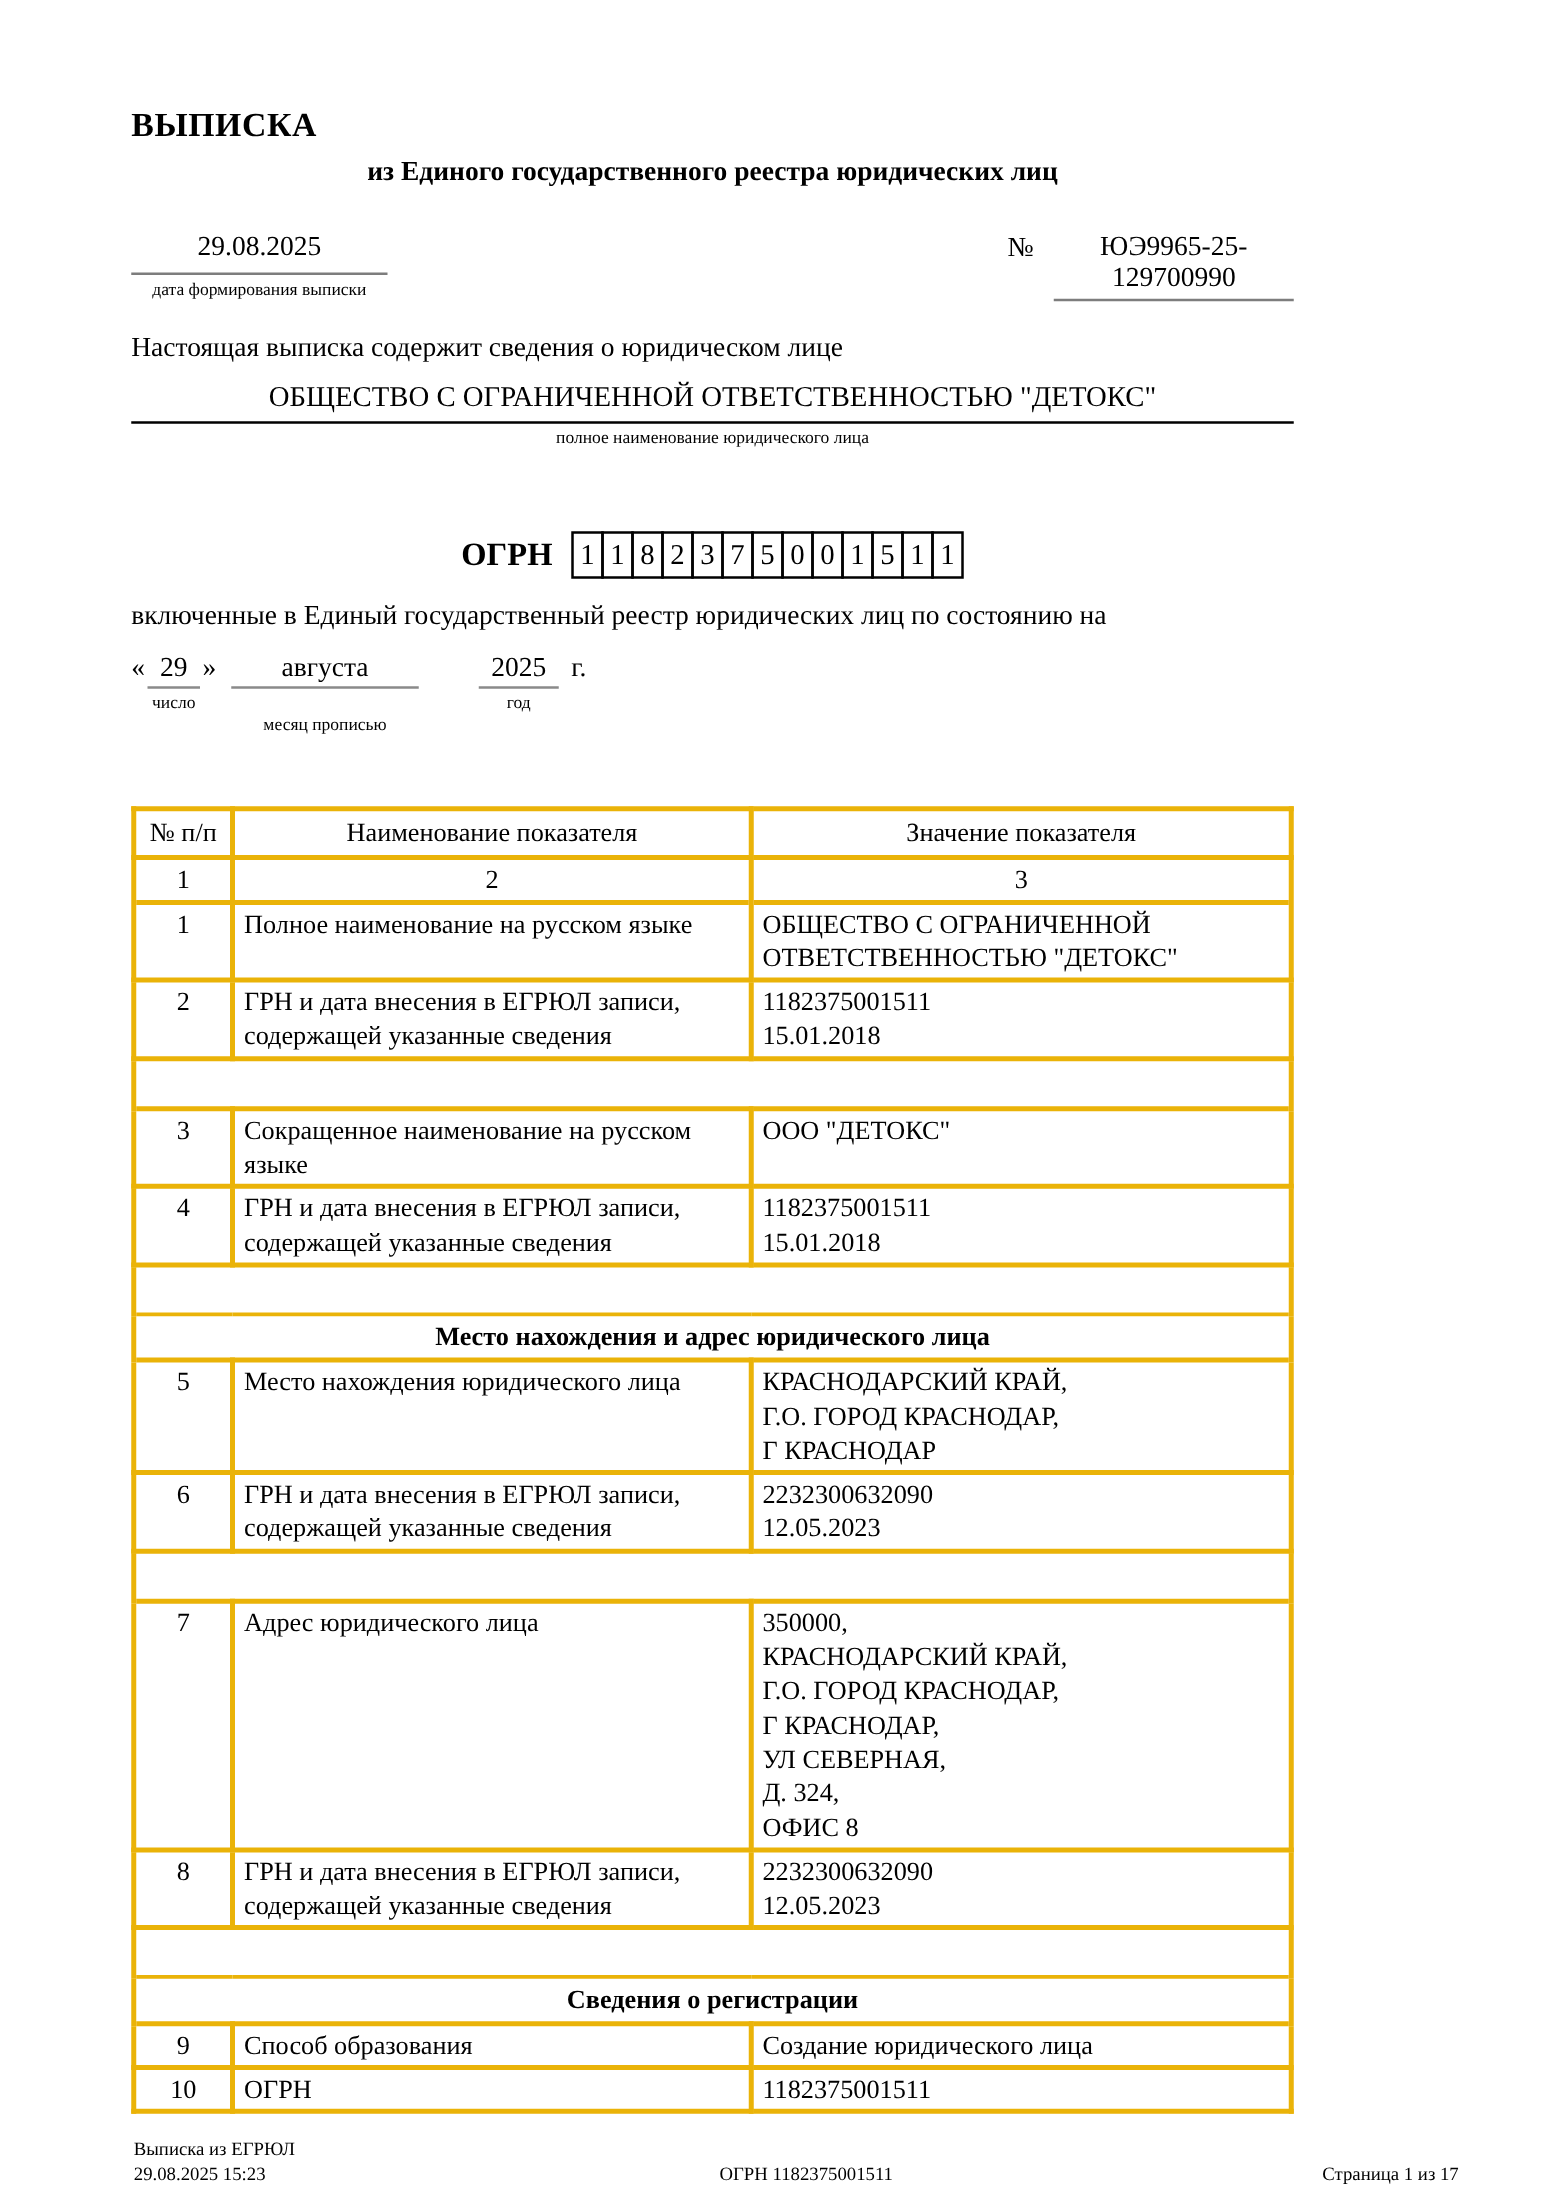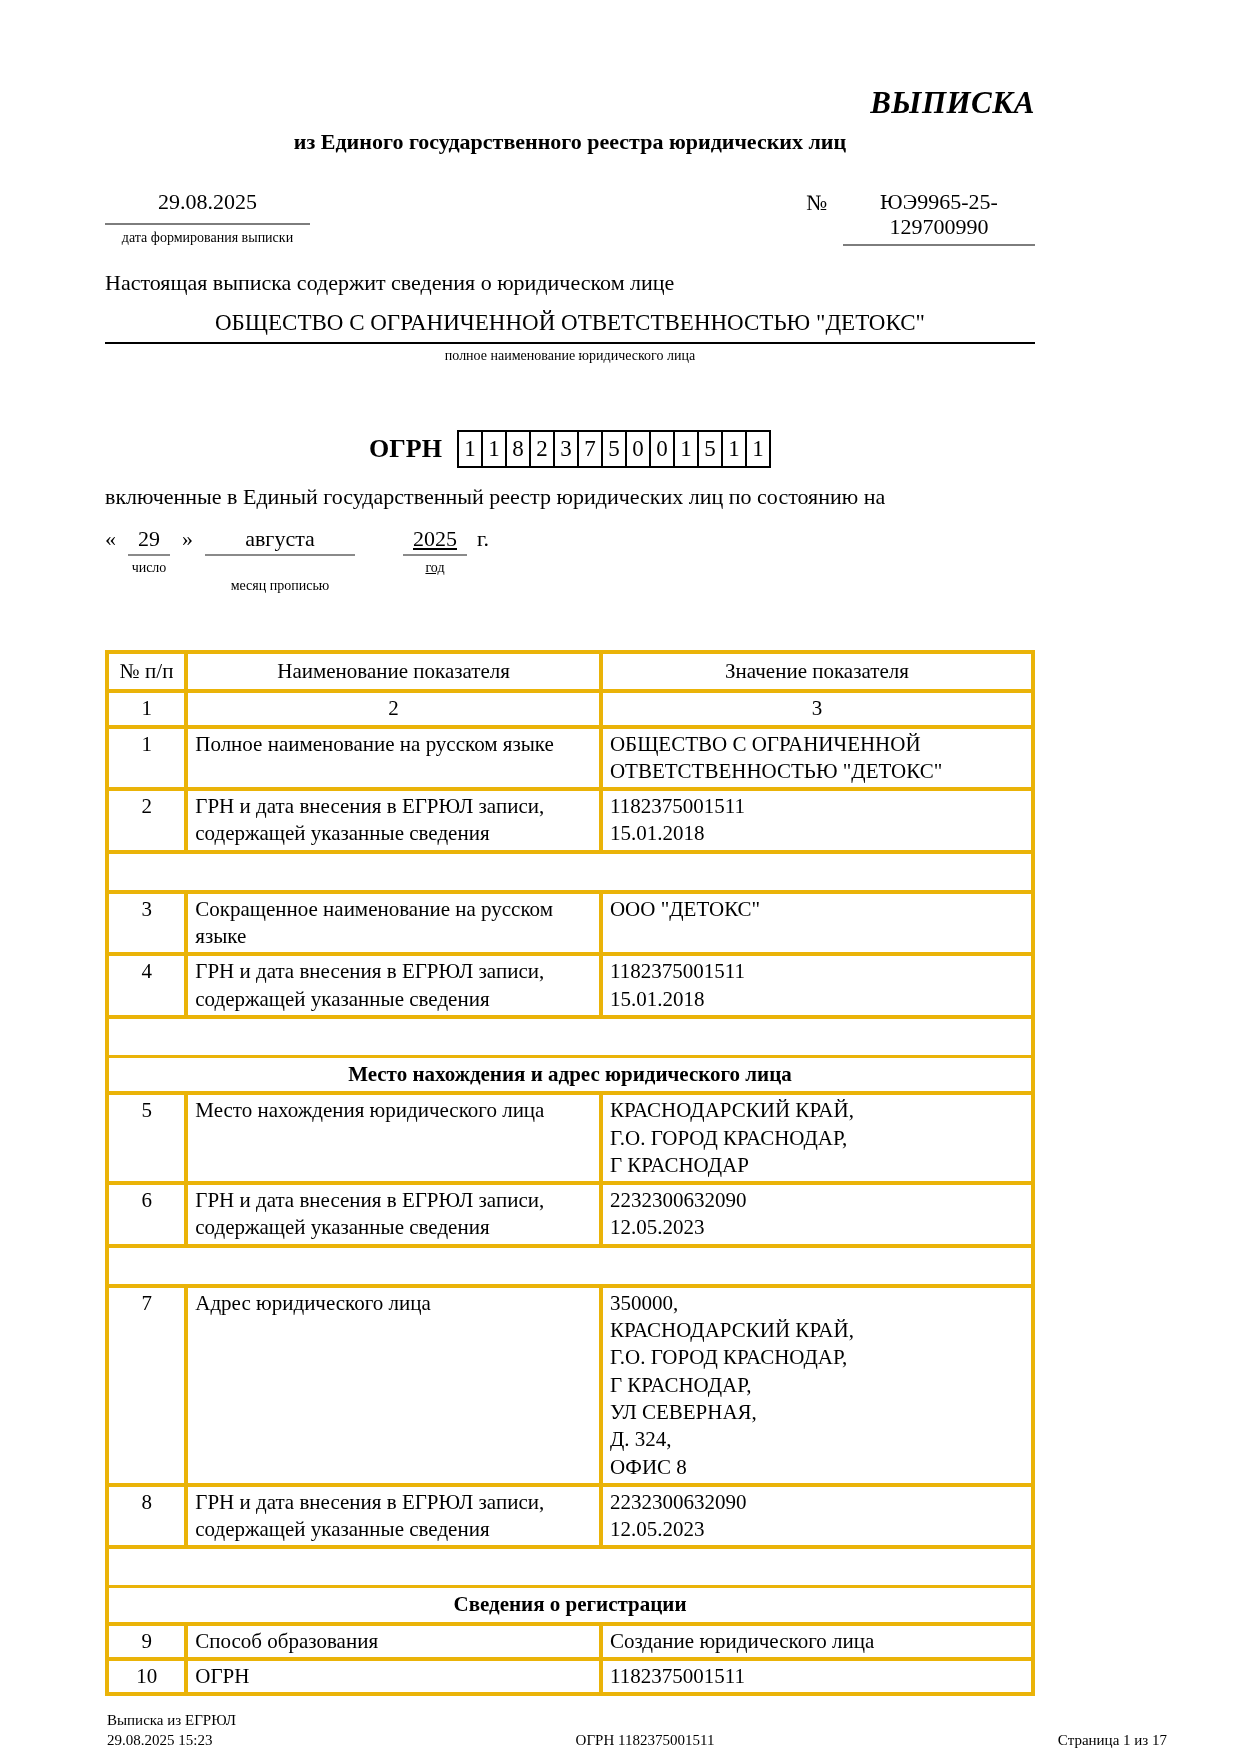"ВЫПИСКА" .doc-title { font-size: 31px -> 27px; font-style: italic -> none; text-align: right -> left }
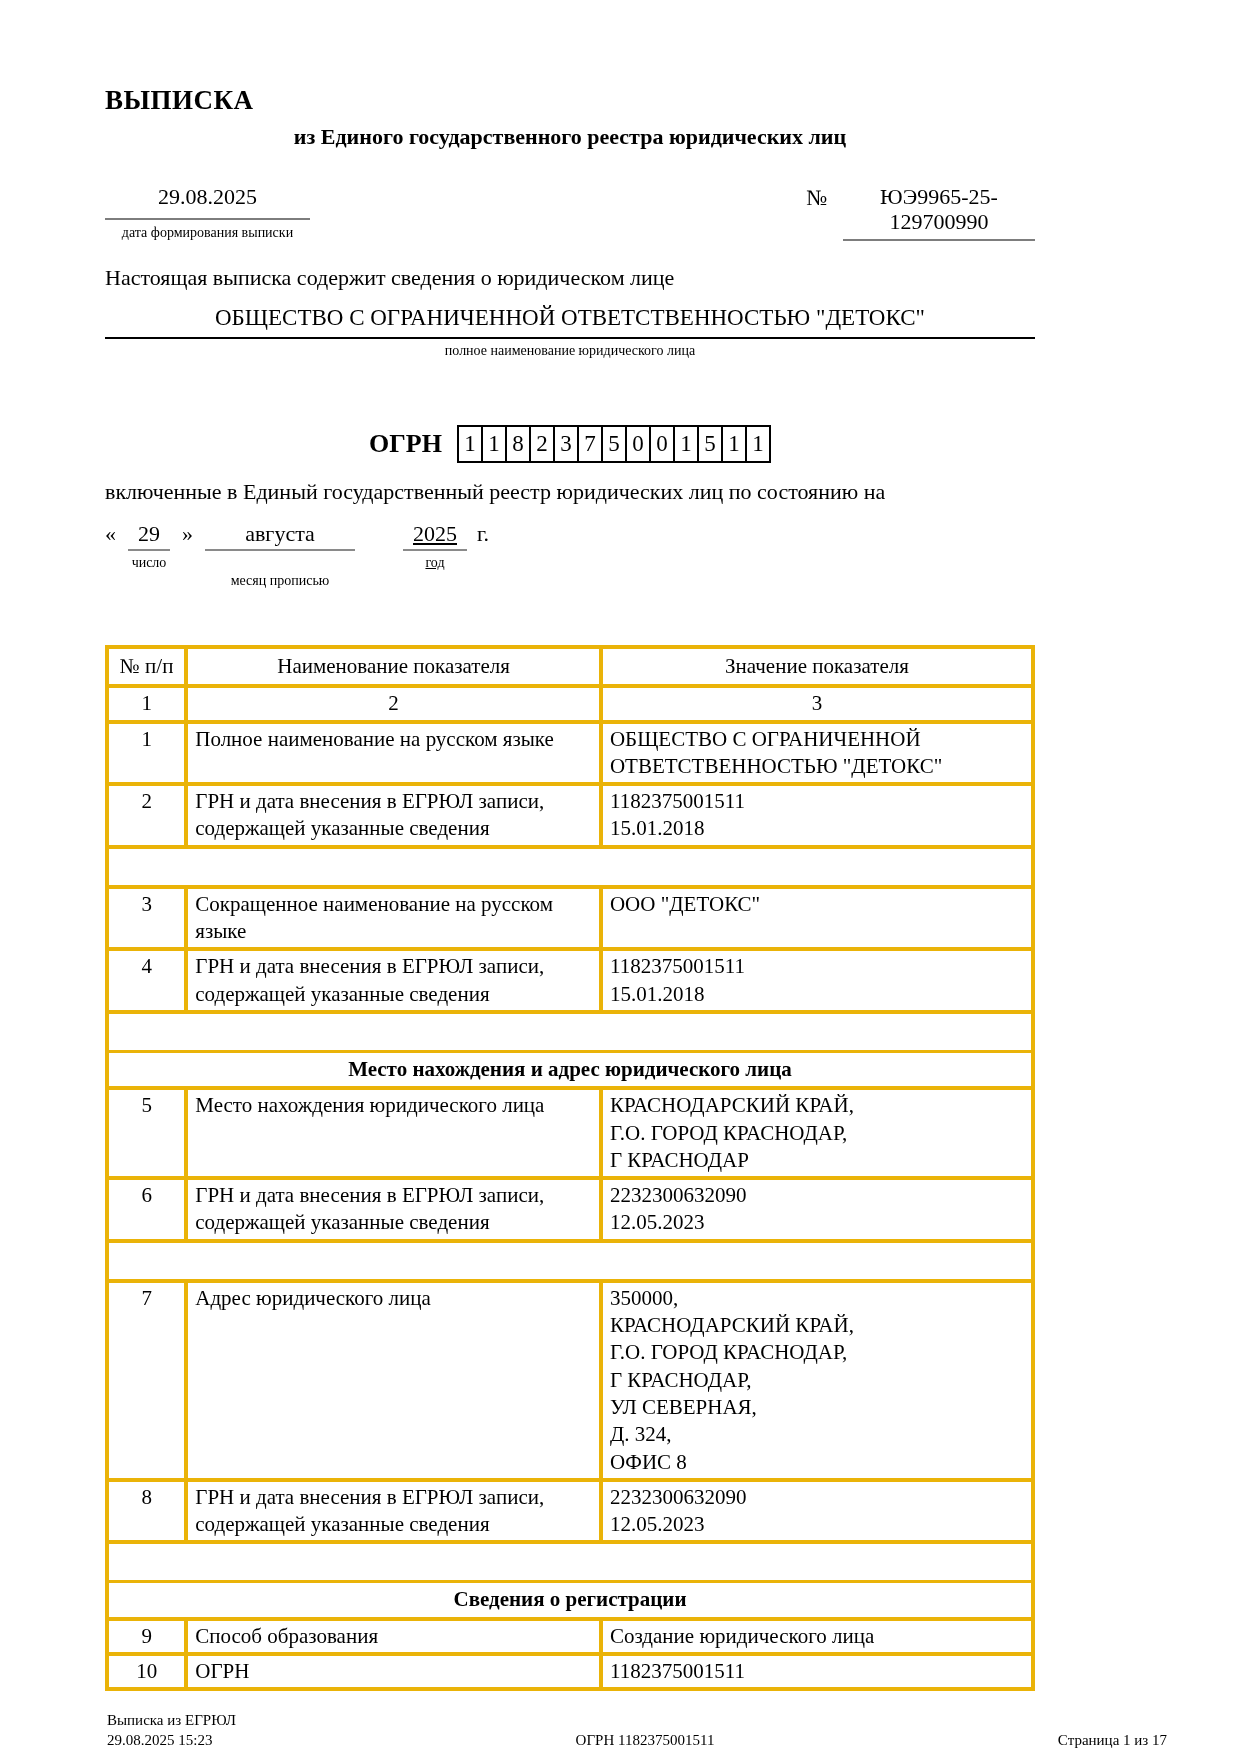"29" .fill-day { margin: 0 12px -> 0 2px }
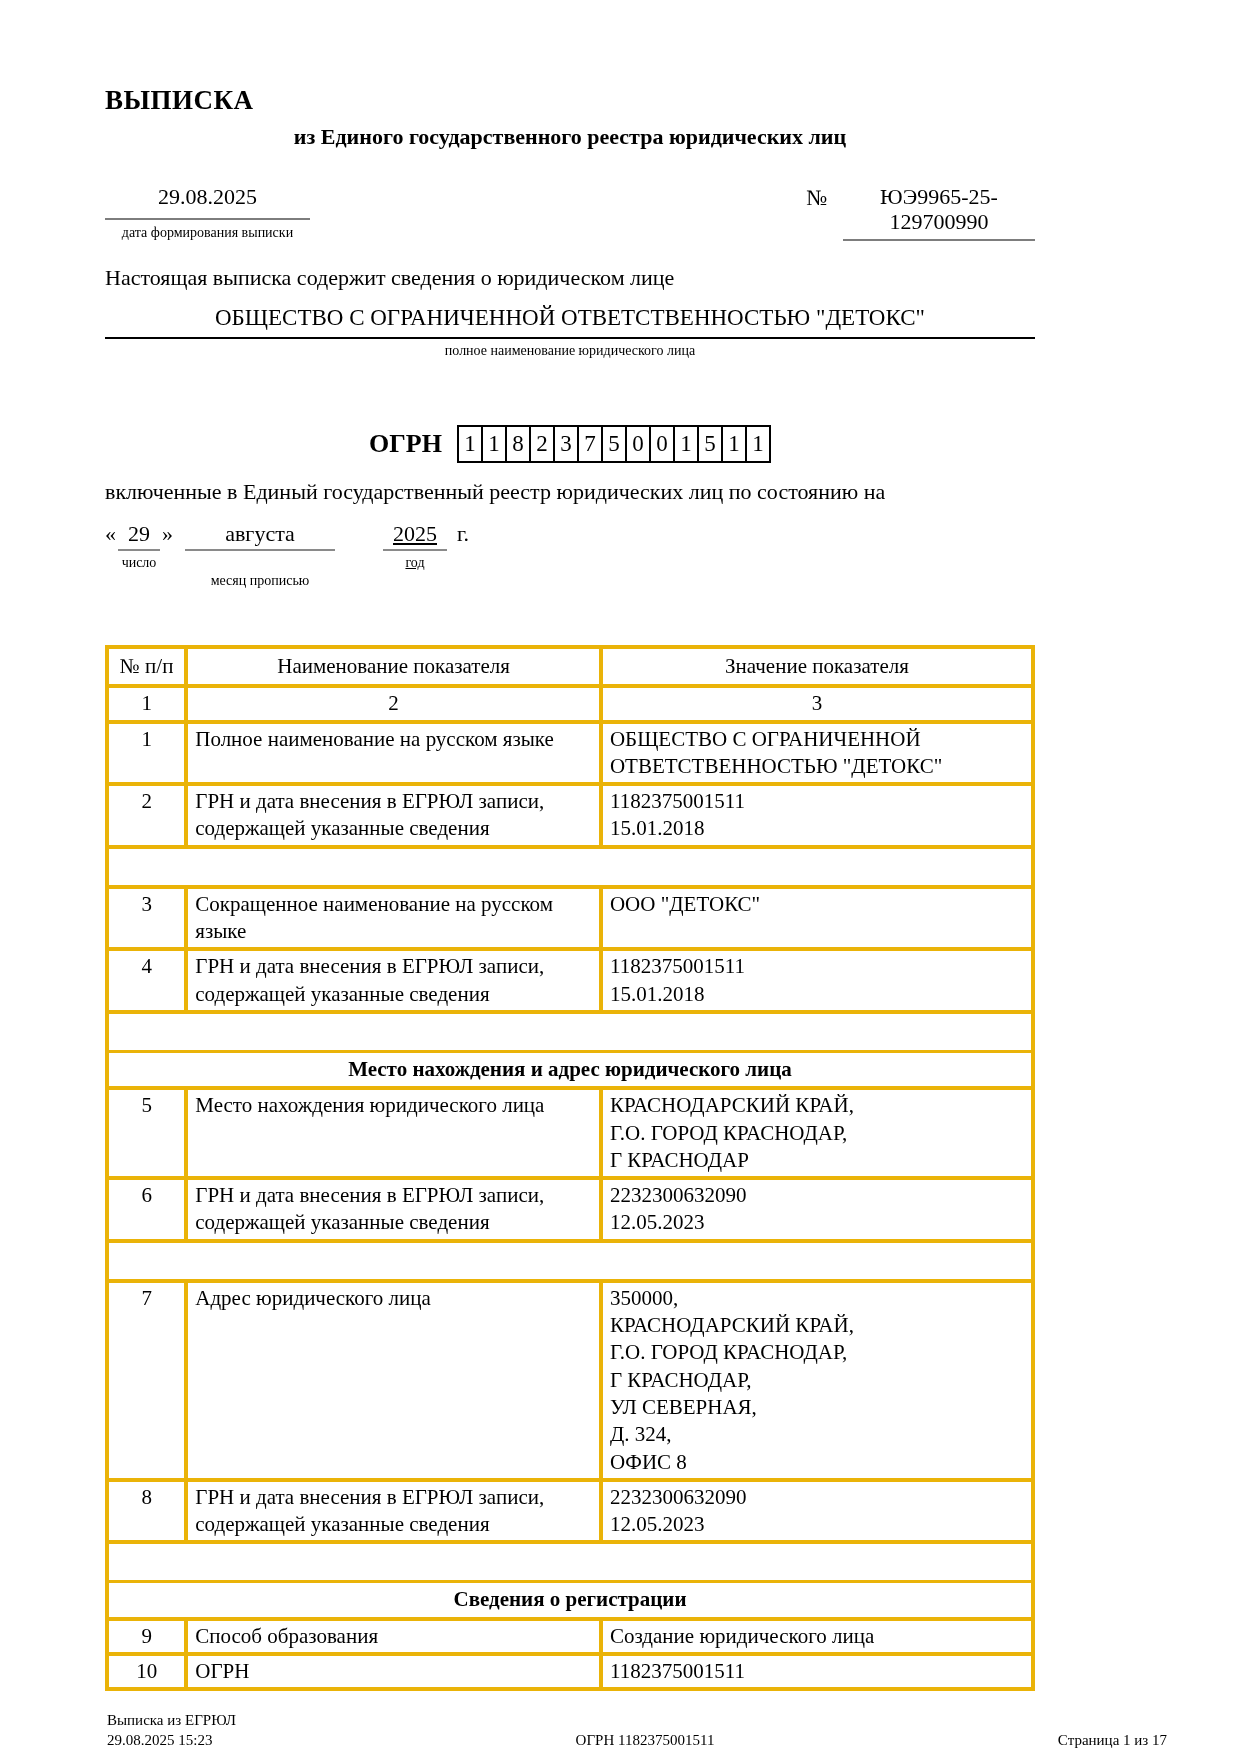"2025" .fill-year { text-decoration: underline -> none }
